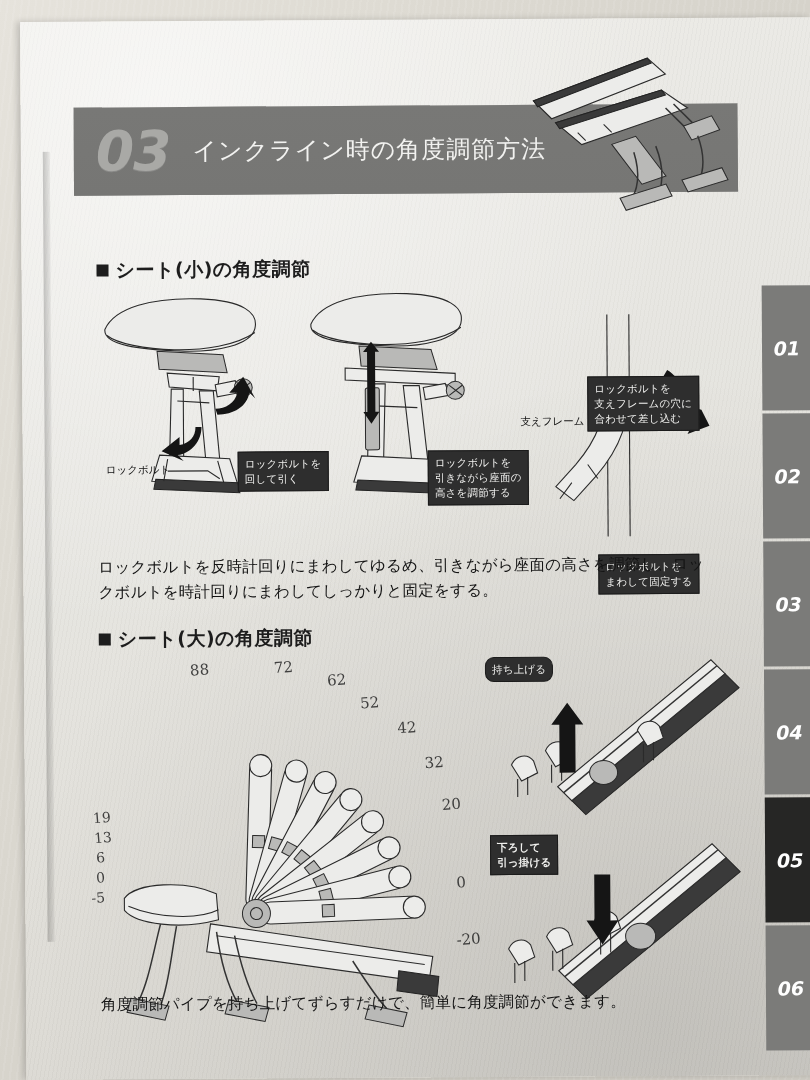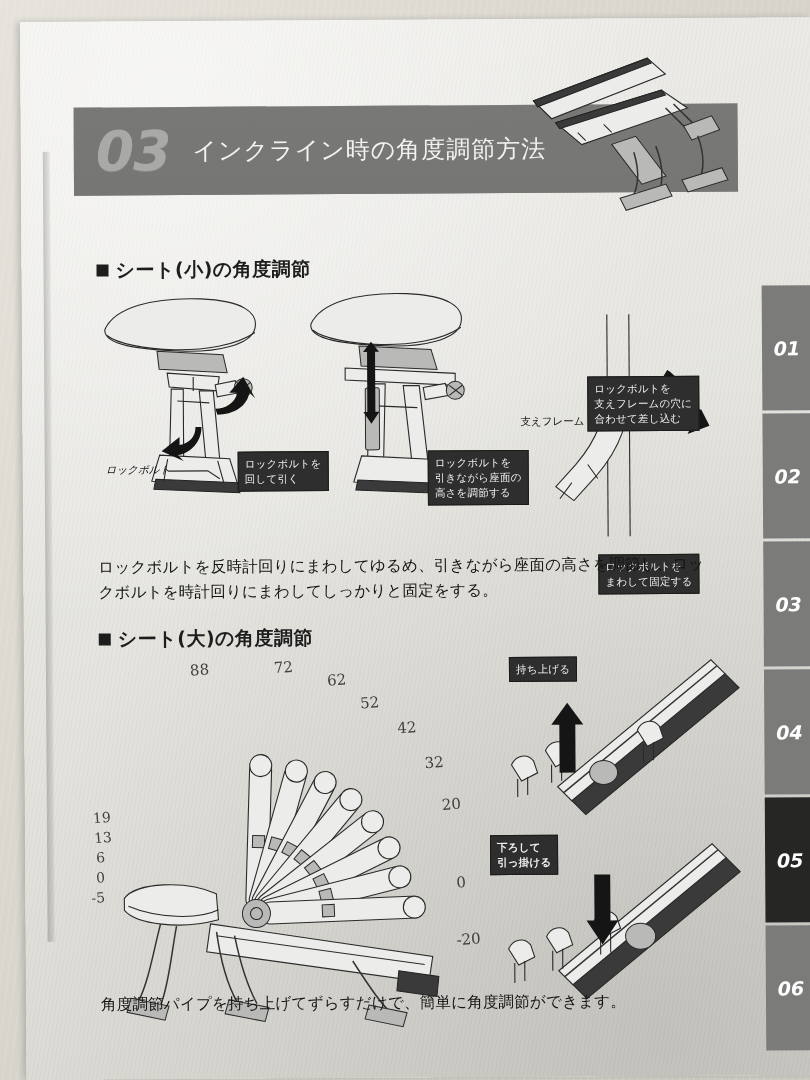"ロックボルト" div.plainlabel { font-style: italic -> none }
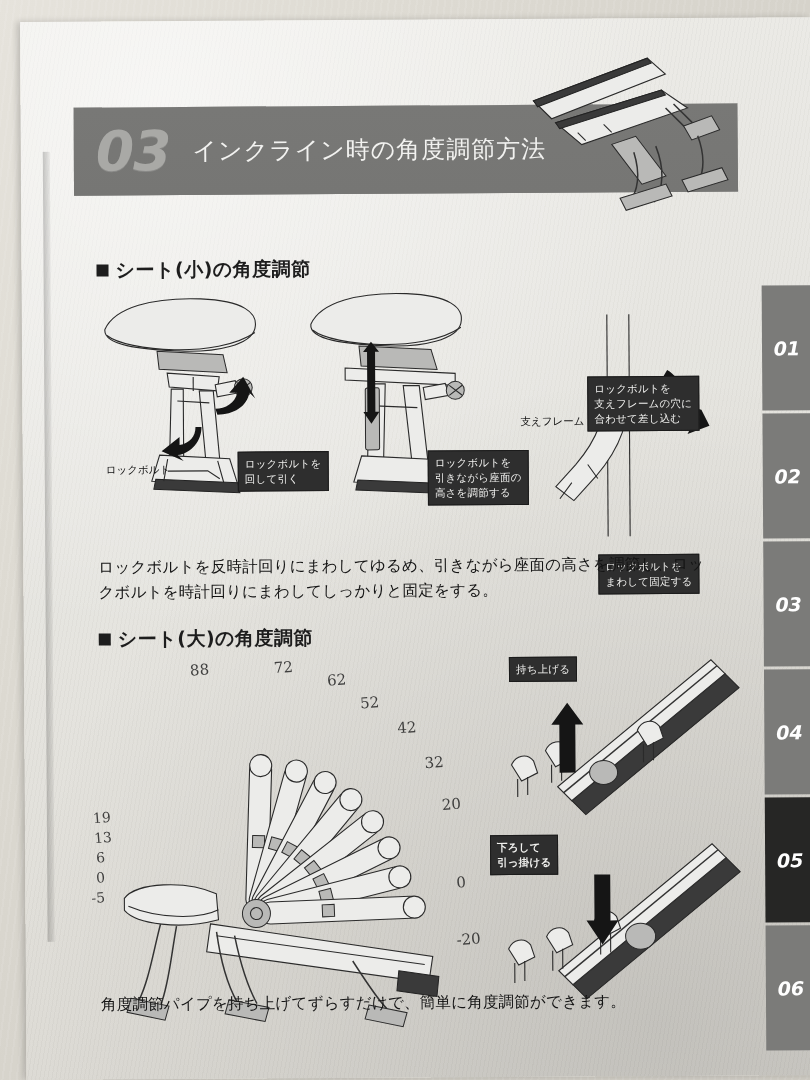"持ち上げる" div.callout { border-radius: none -> 9px; left: 432px -> 408px }
